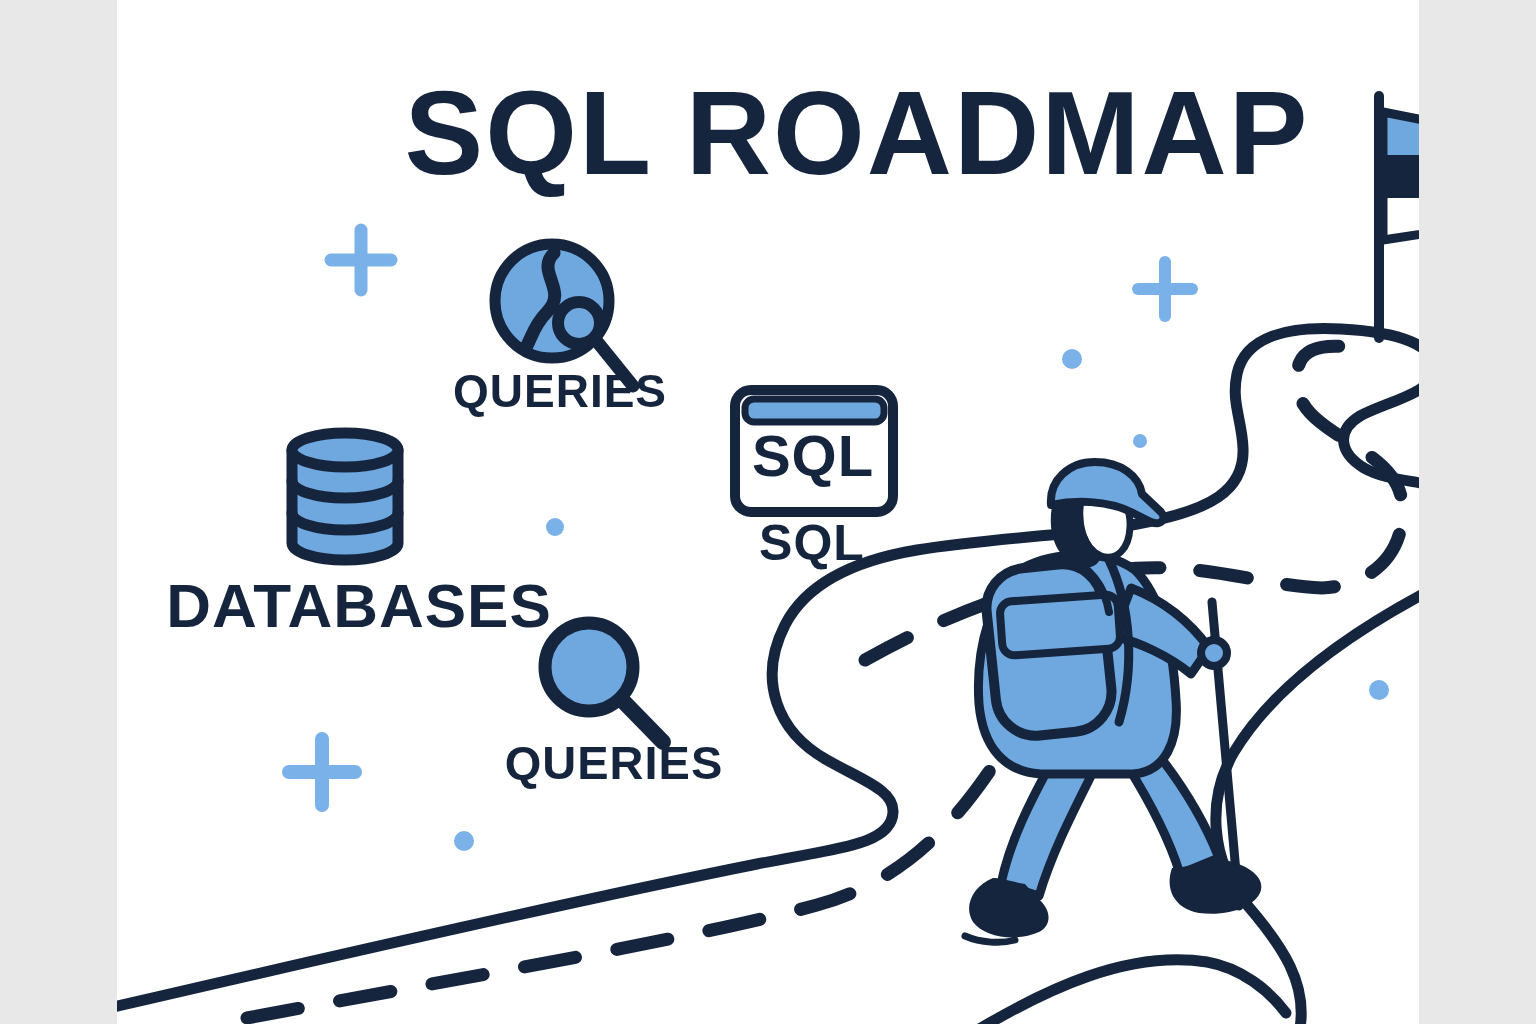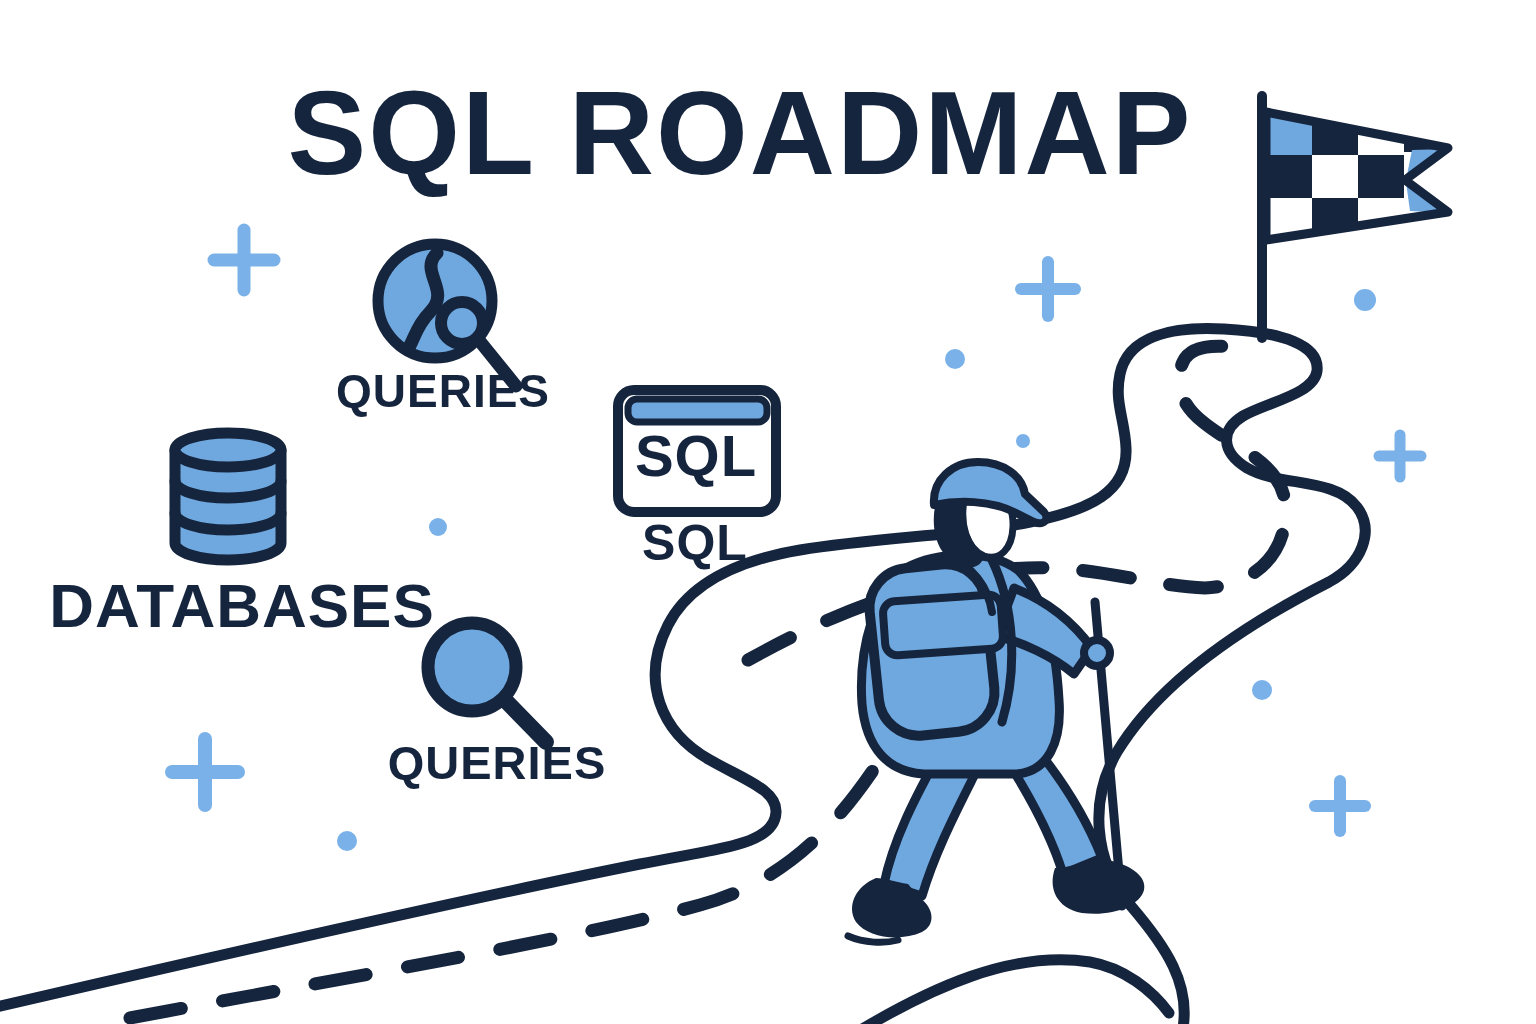"SQL ROADMAP" .stage { width: 1536px -> 1302px }
